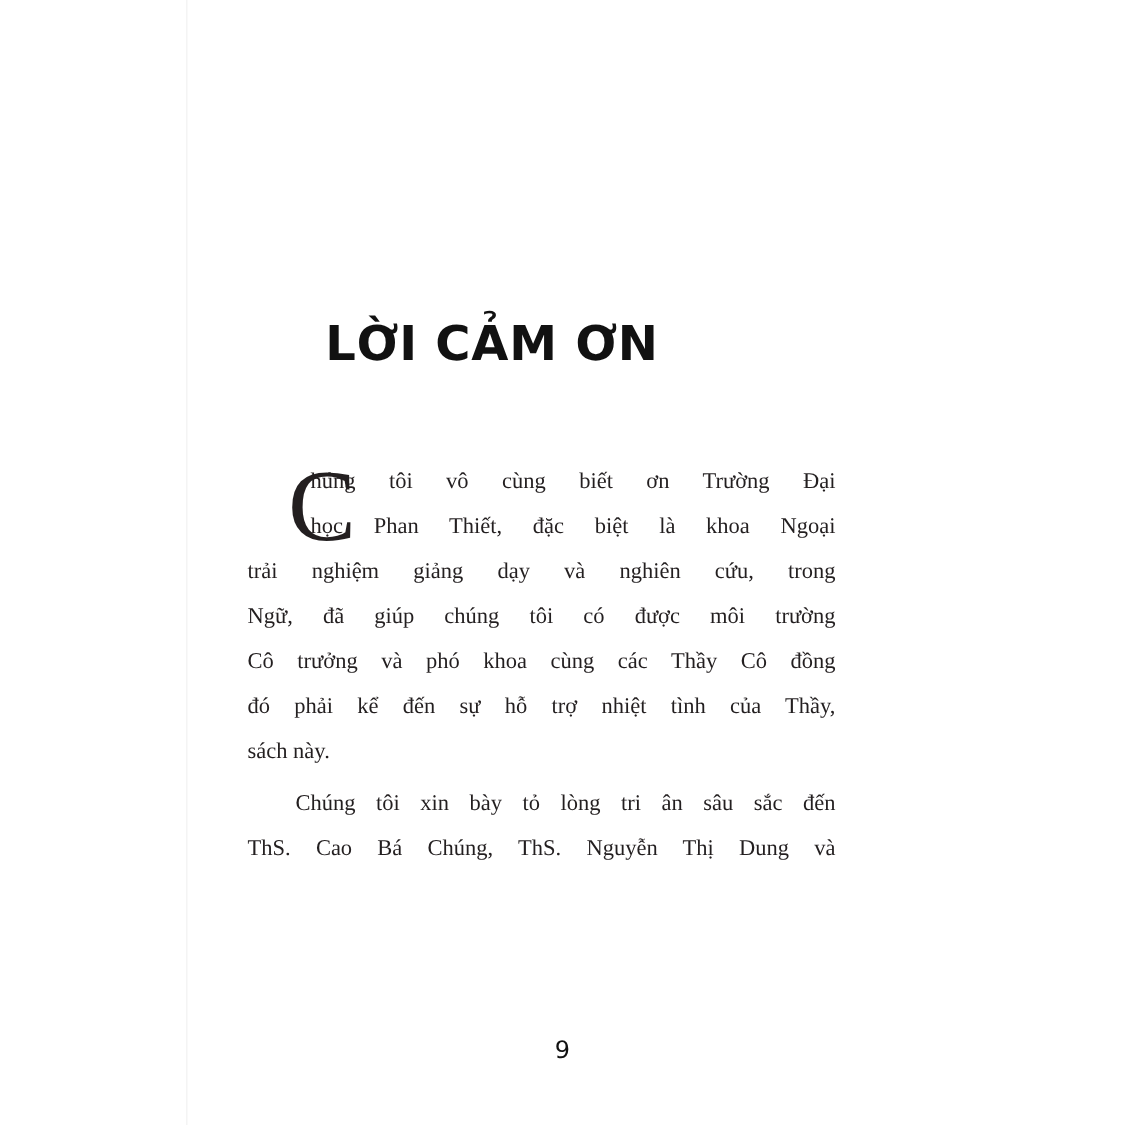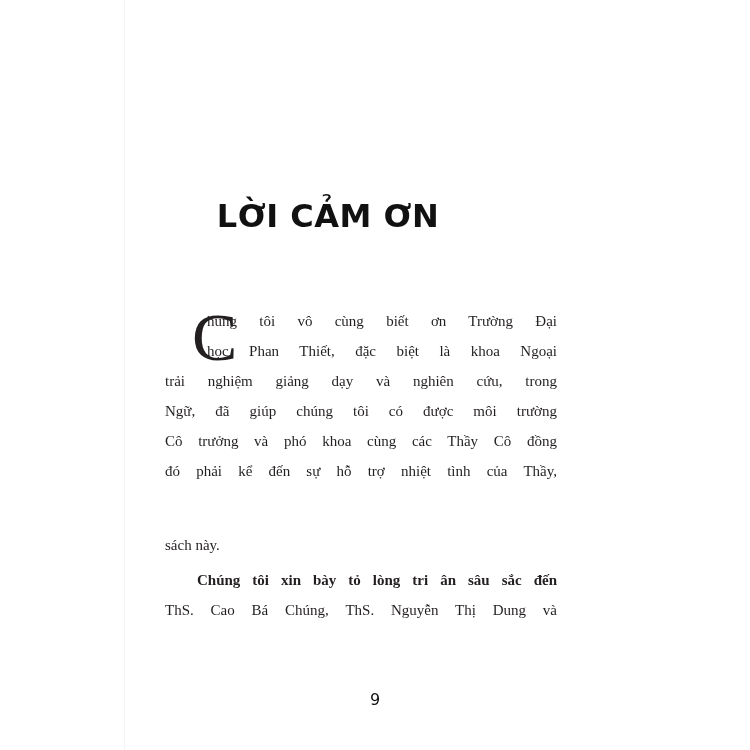"LỜI CẢM ƠN" .title { top: 197px -> 210px }
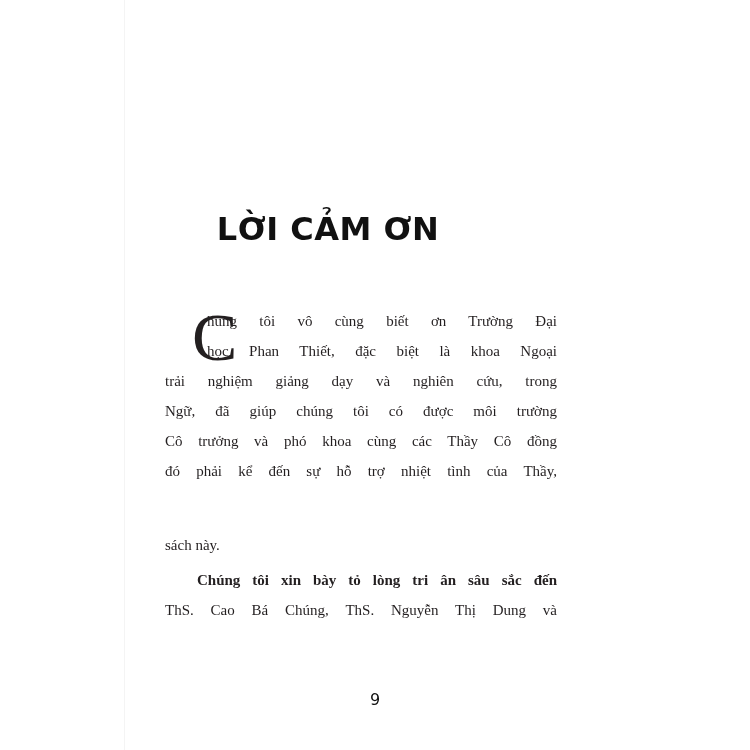"sách này." .line.last { margin-top: 44px -> none }
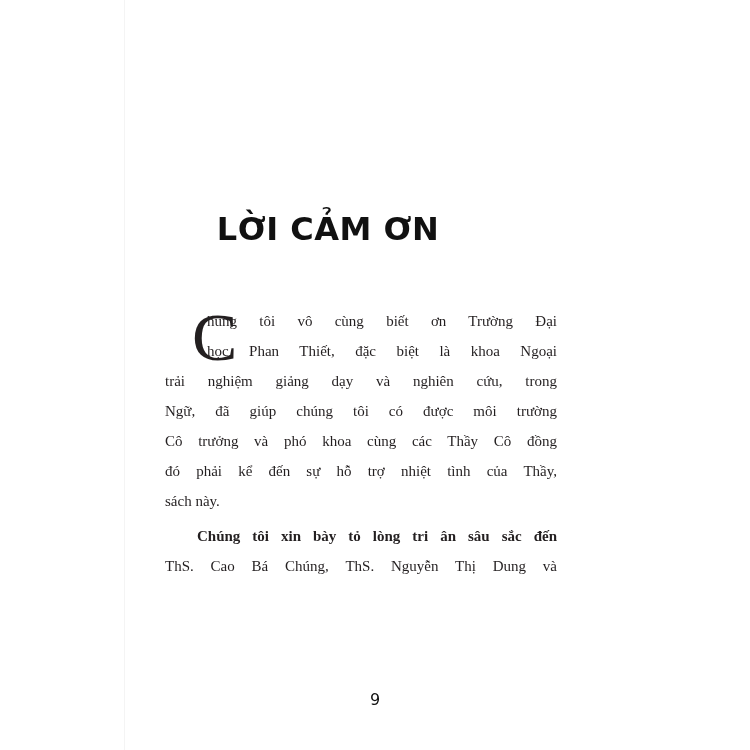"Chúng tôi xin bày tỏ" span.line { font-weight: bold -> none }
